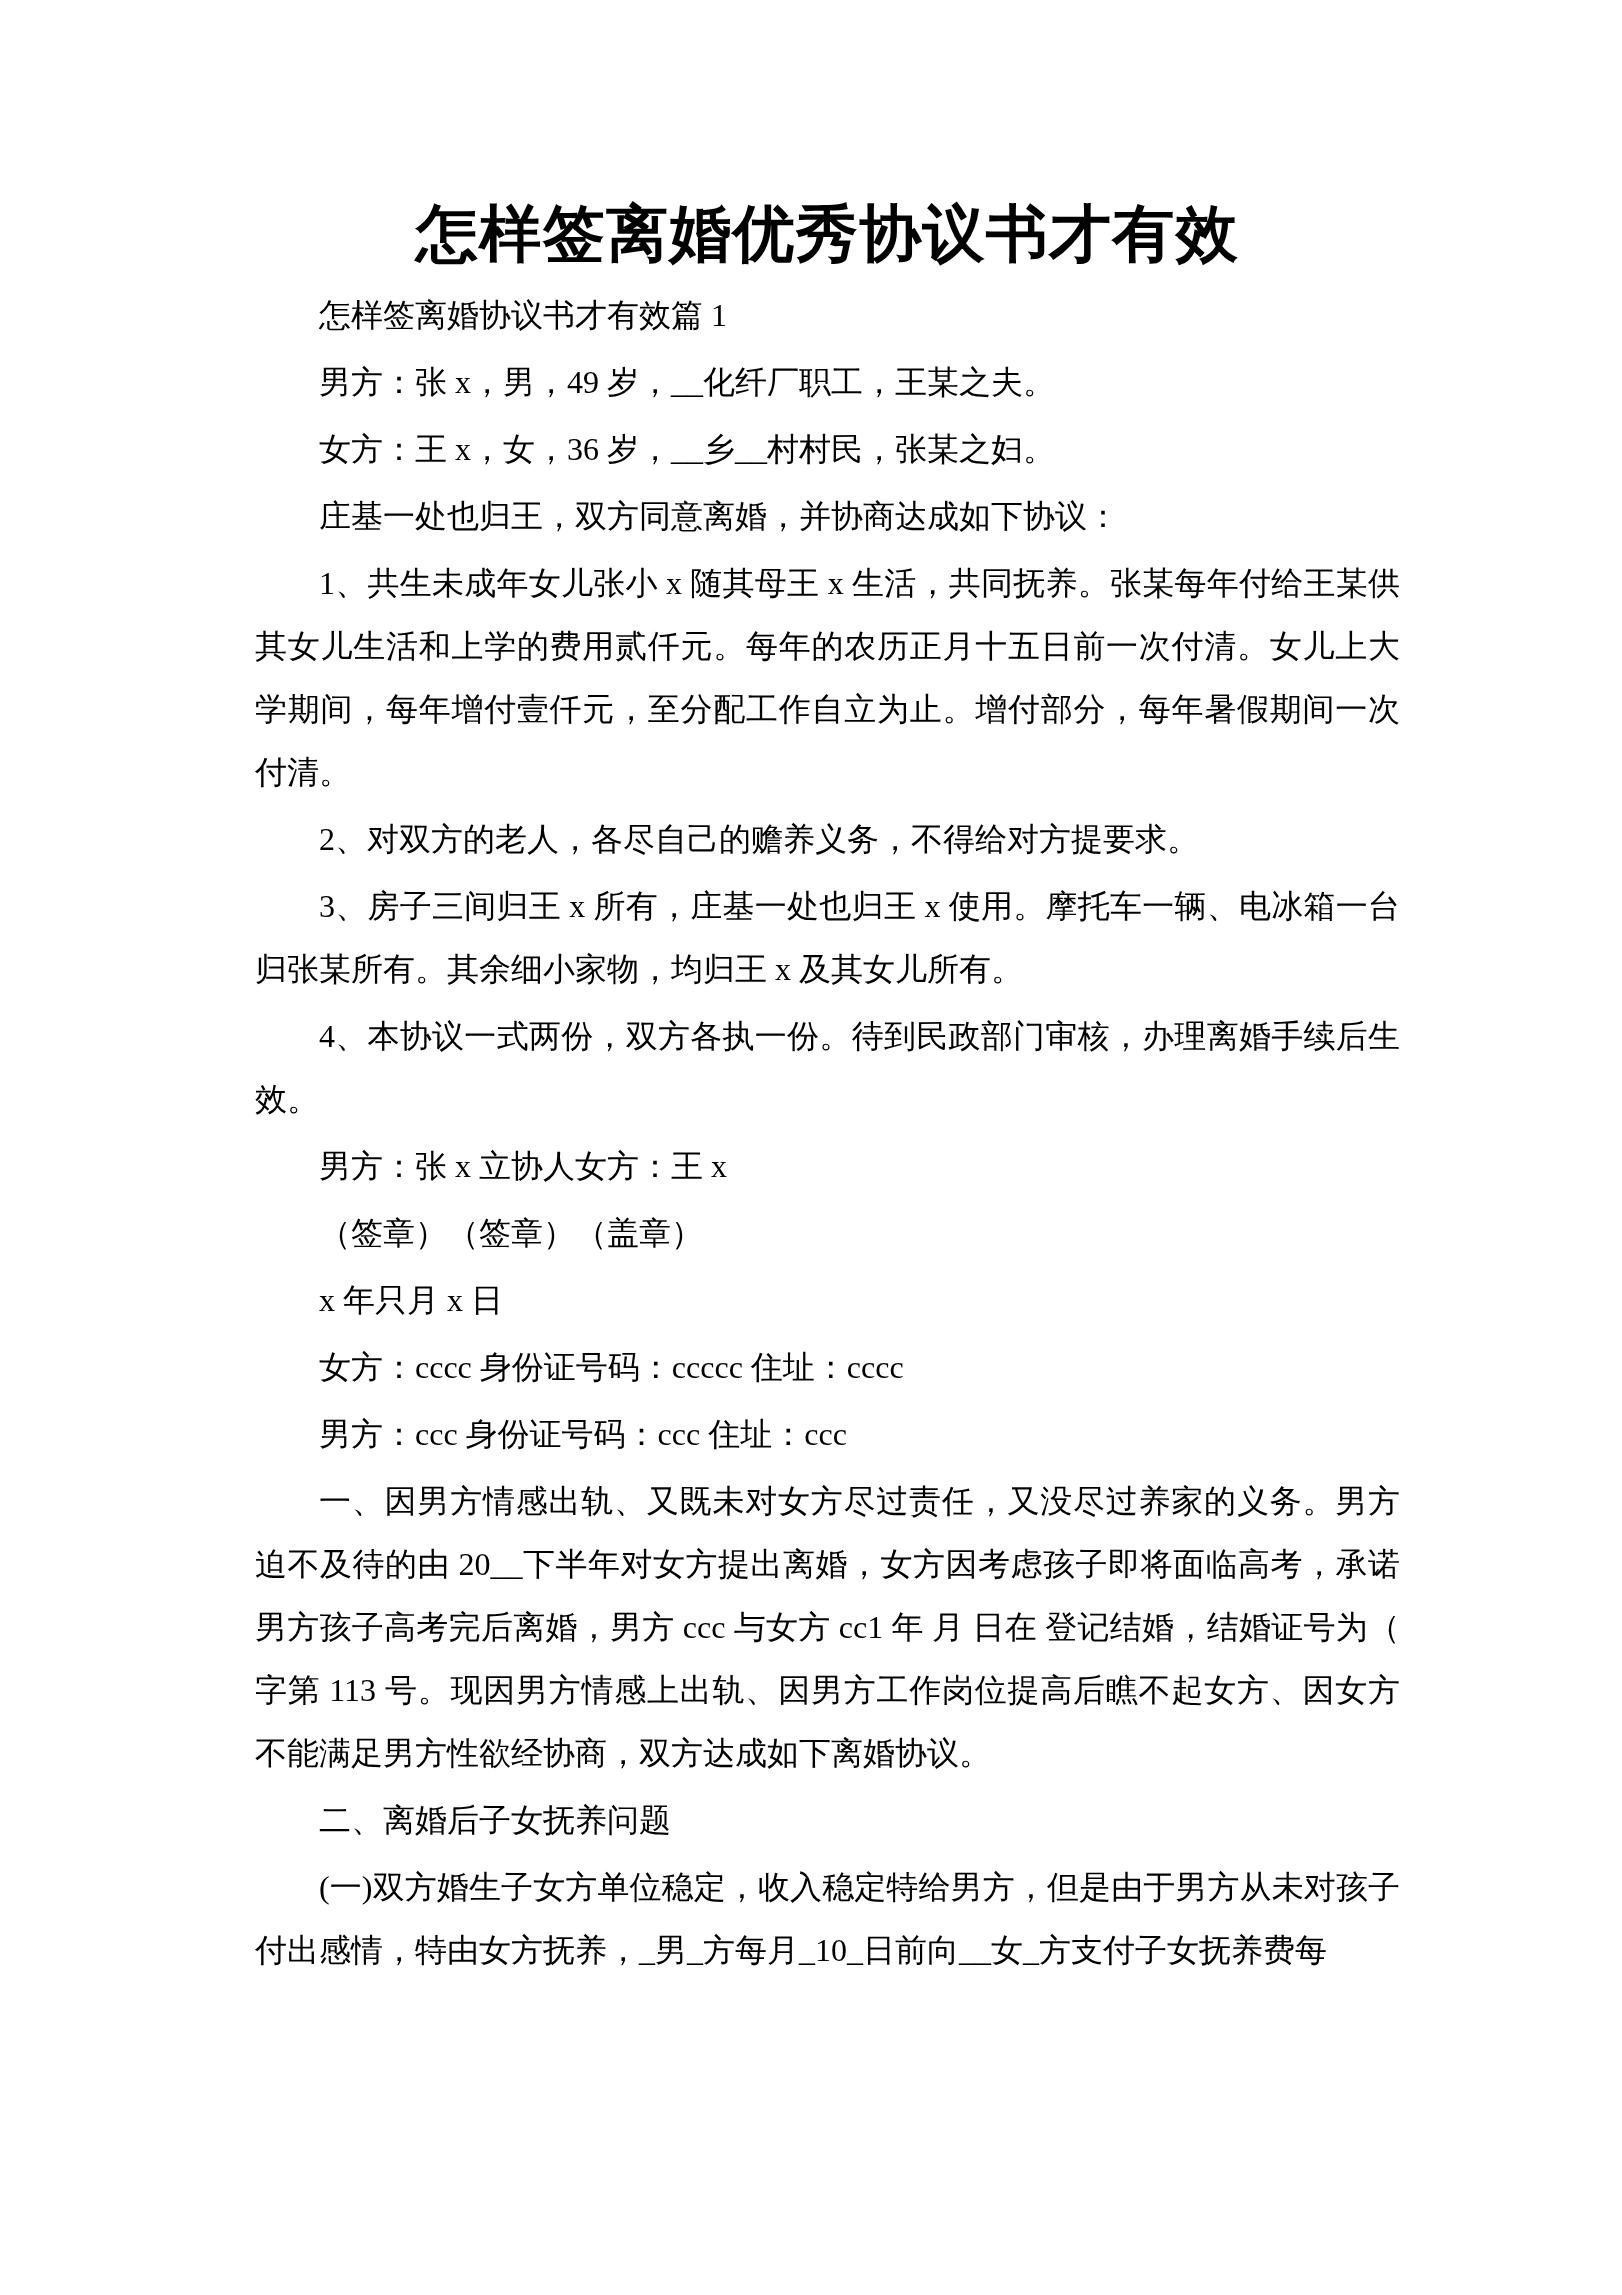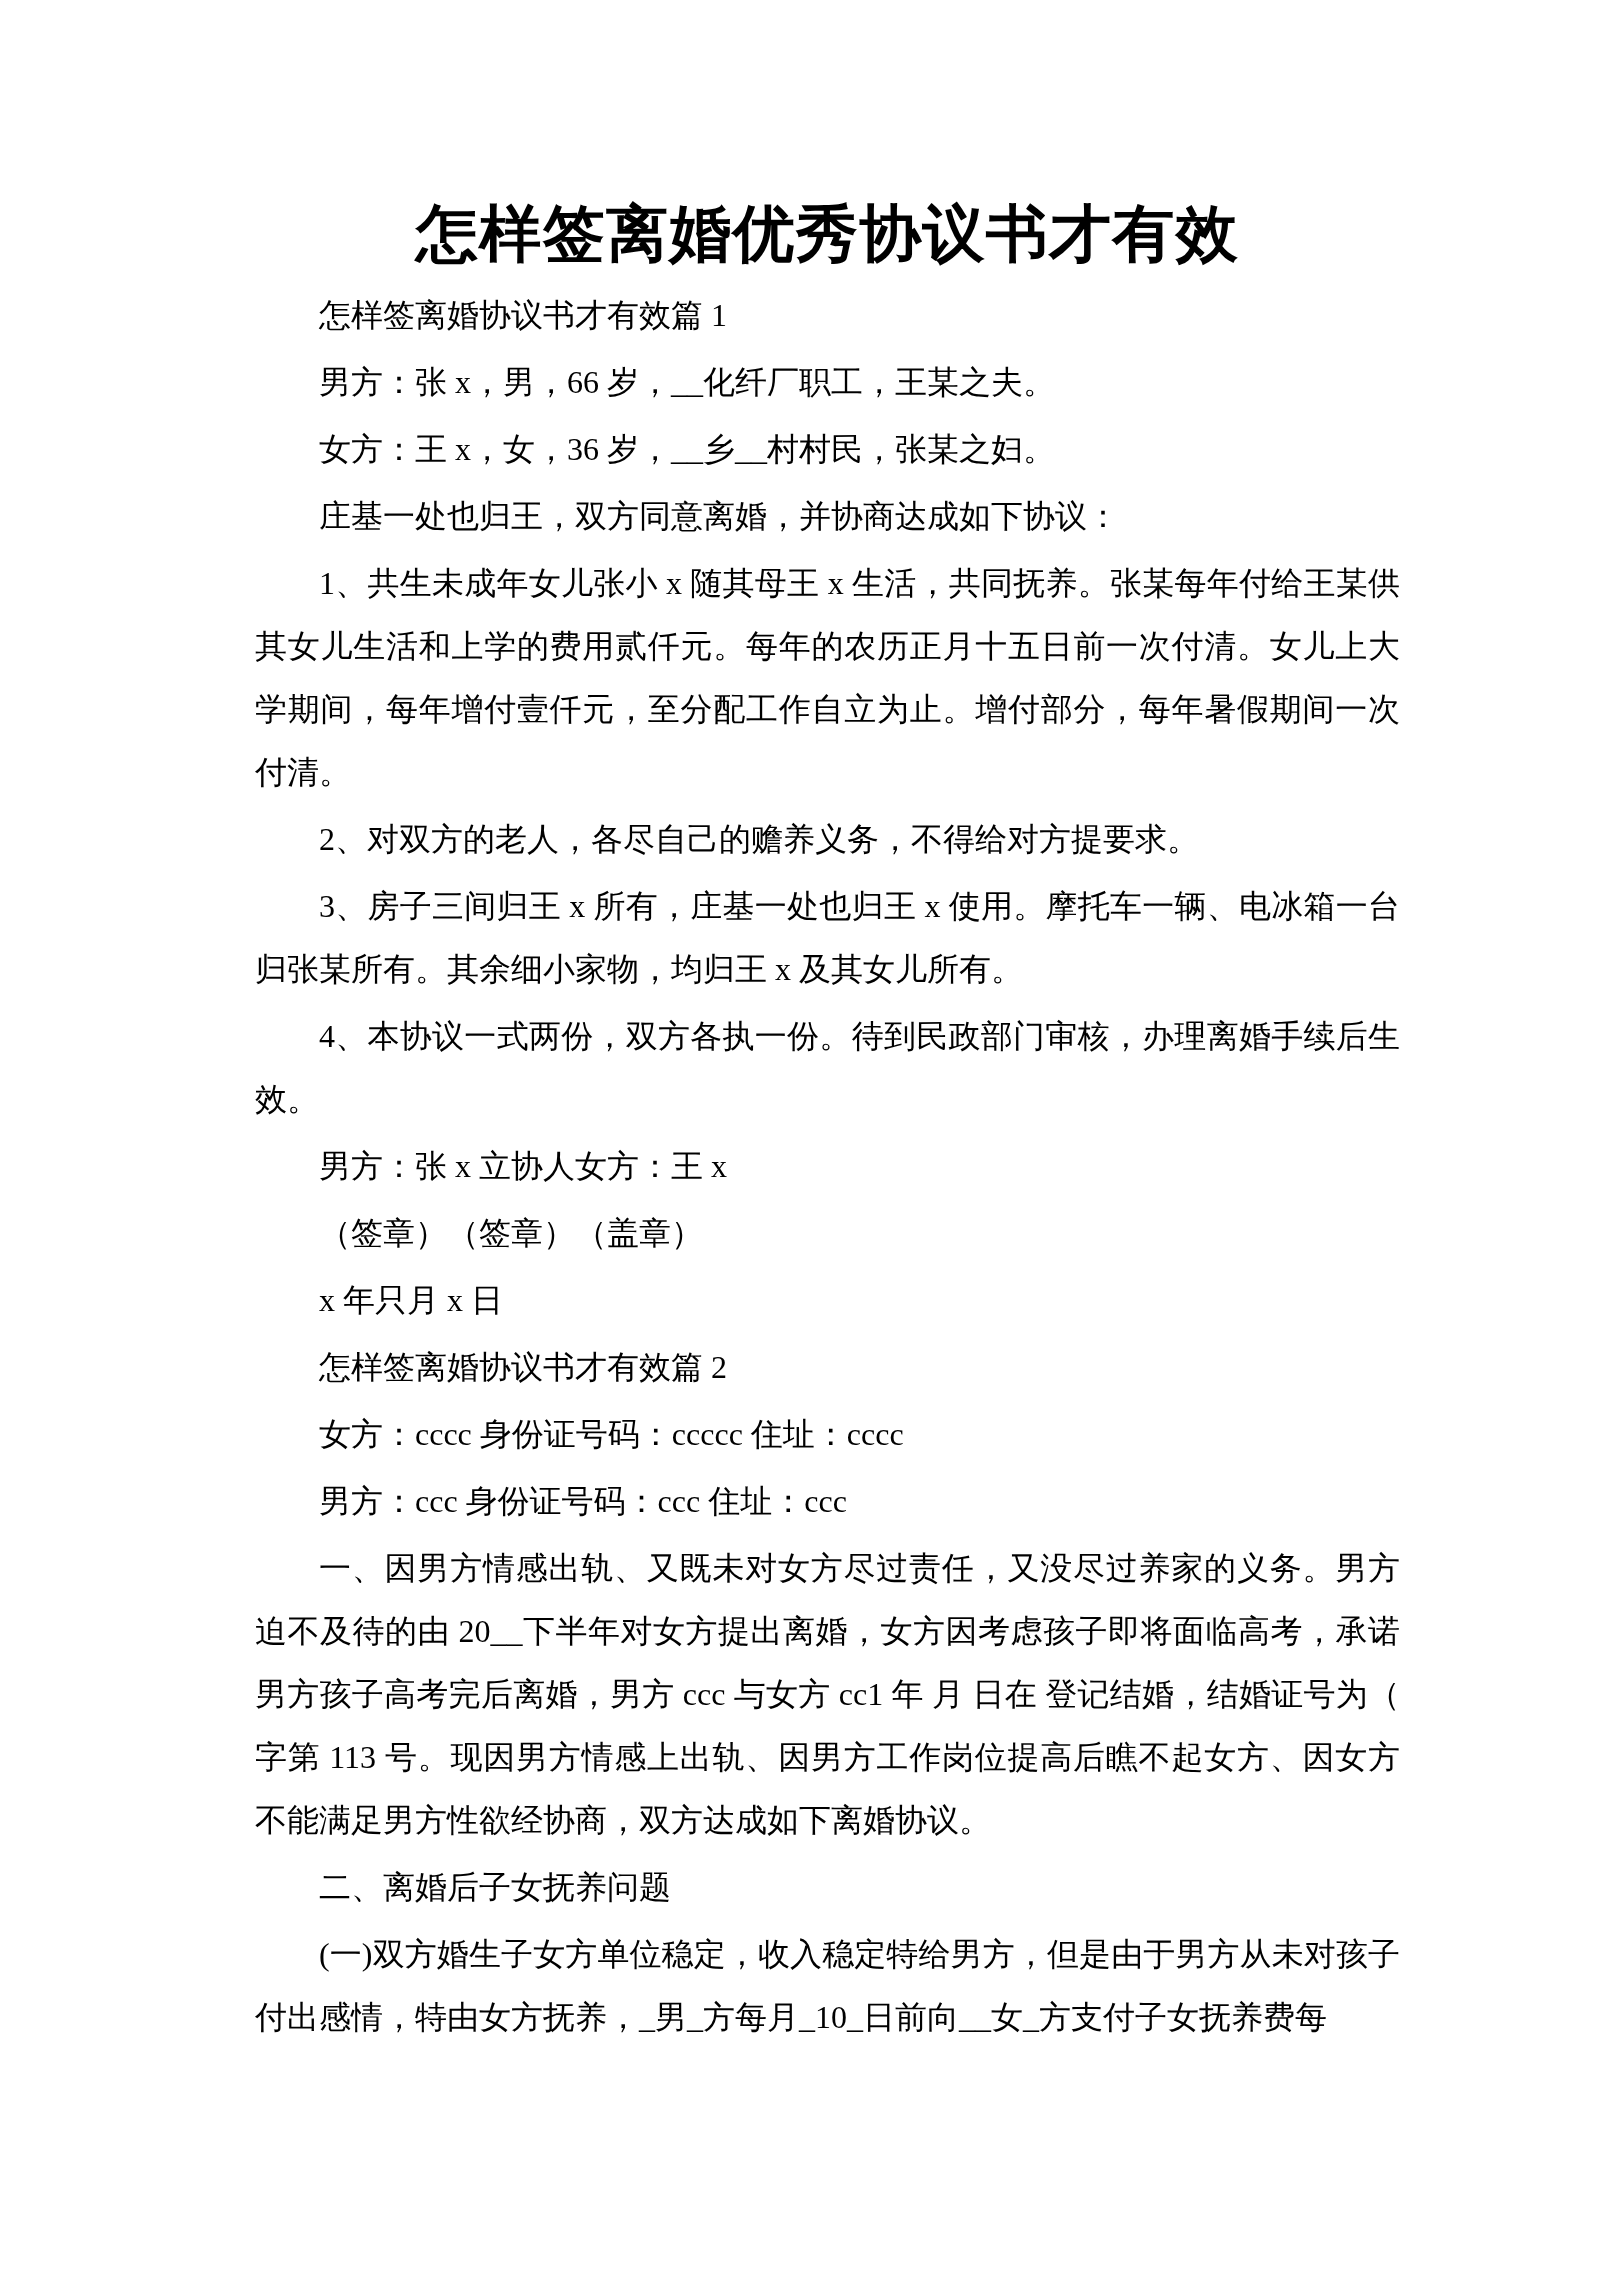"男方：张 x，男，66 岁，__化纤厂职工，王某之夫。" p { text: 66 -> 49 }
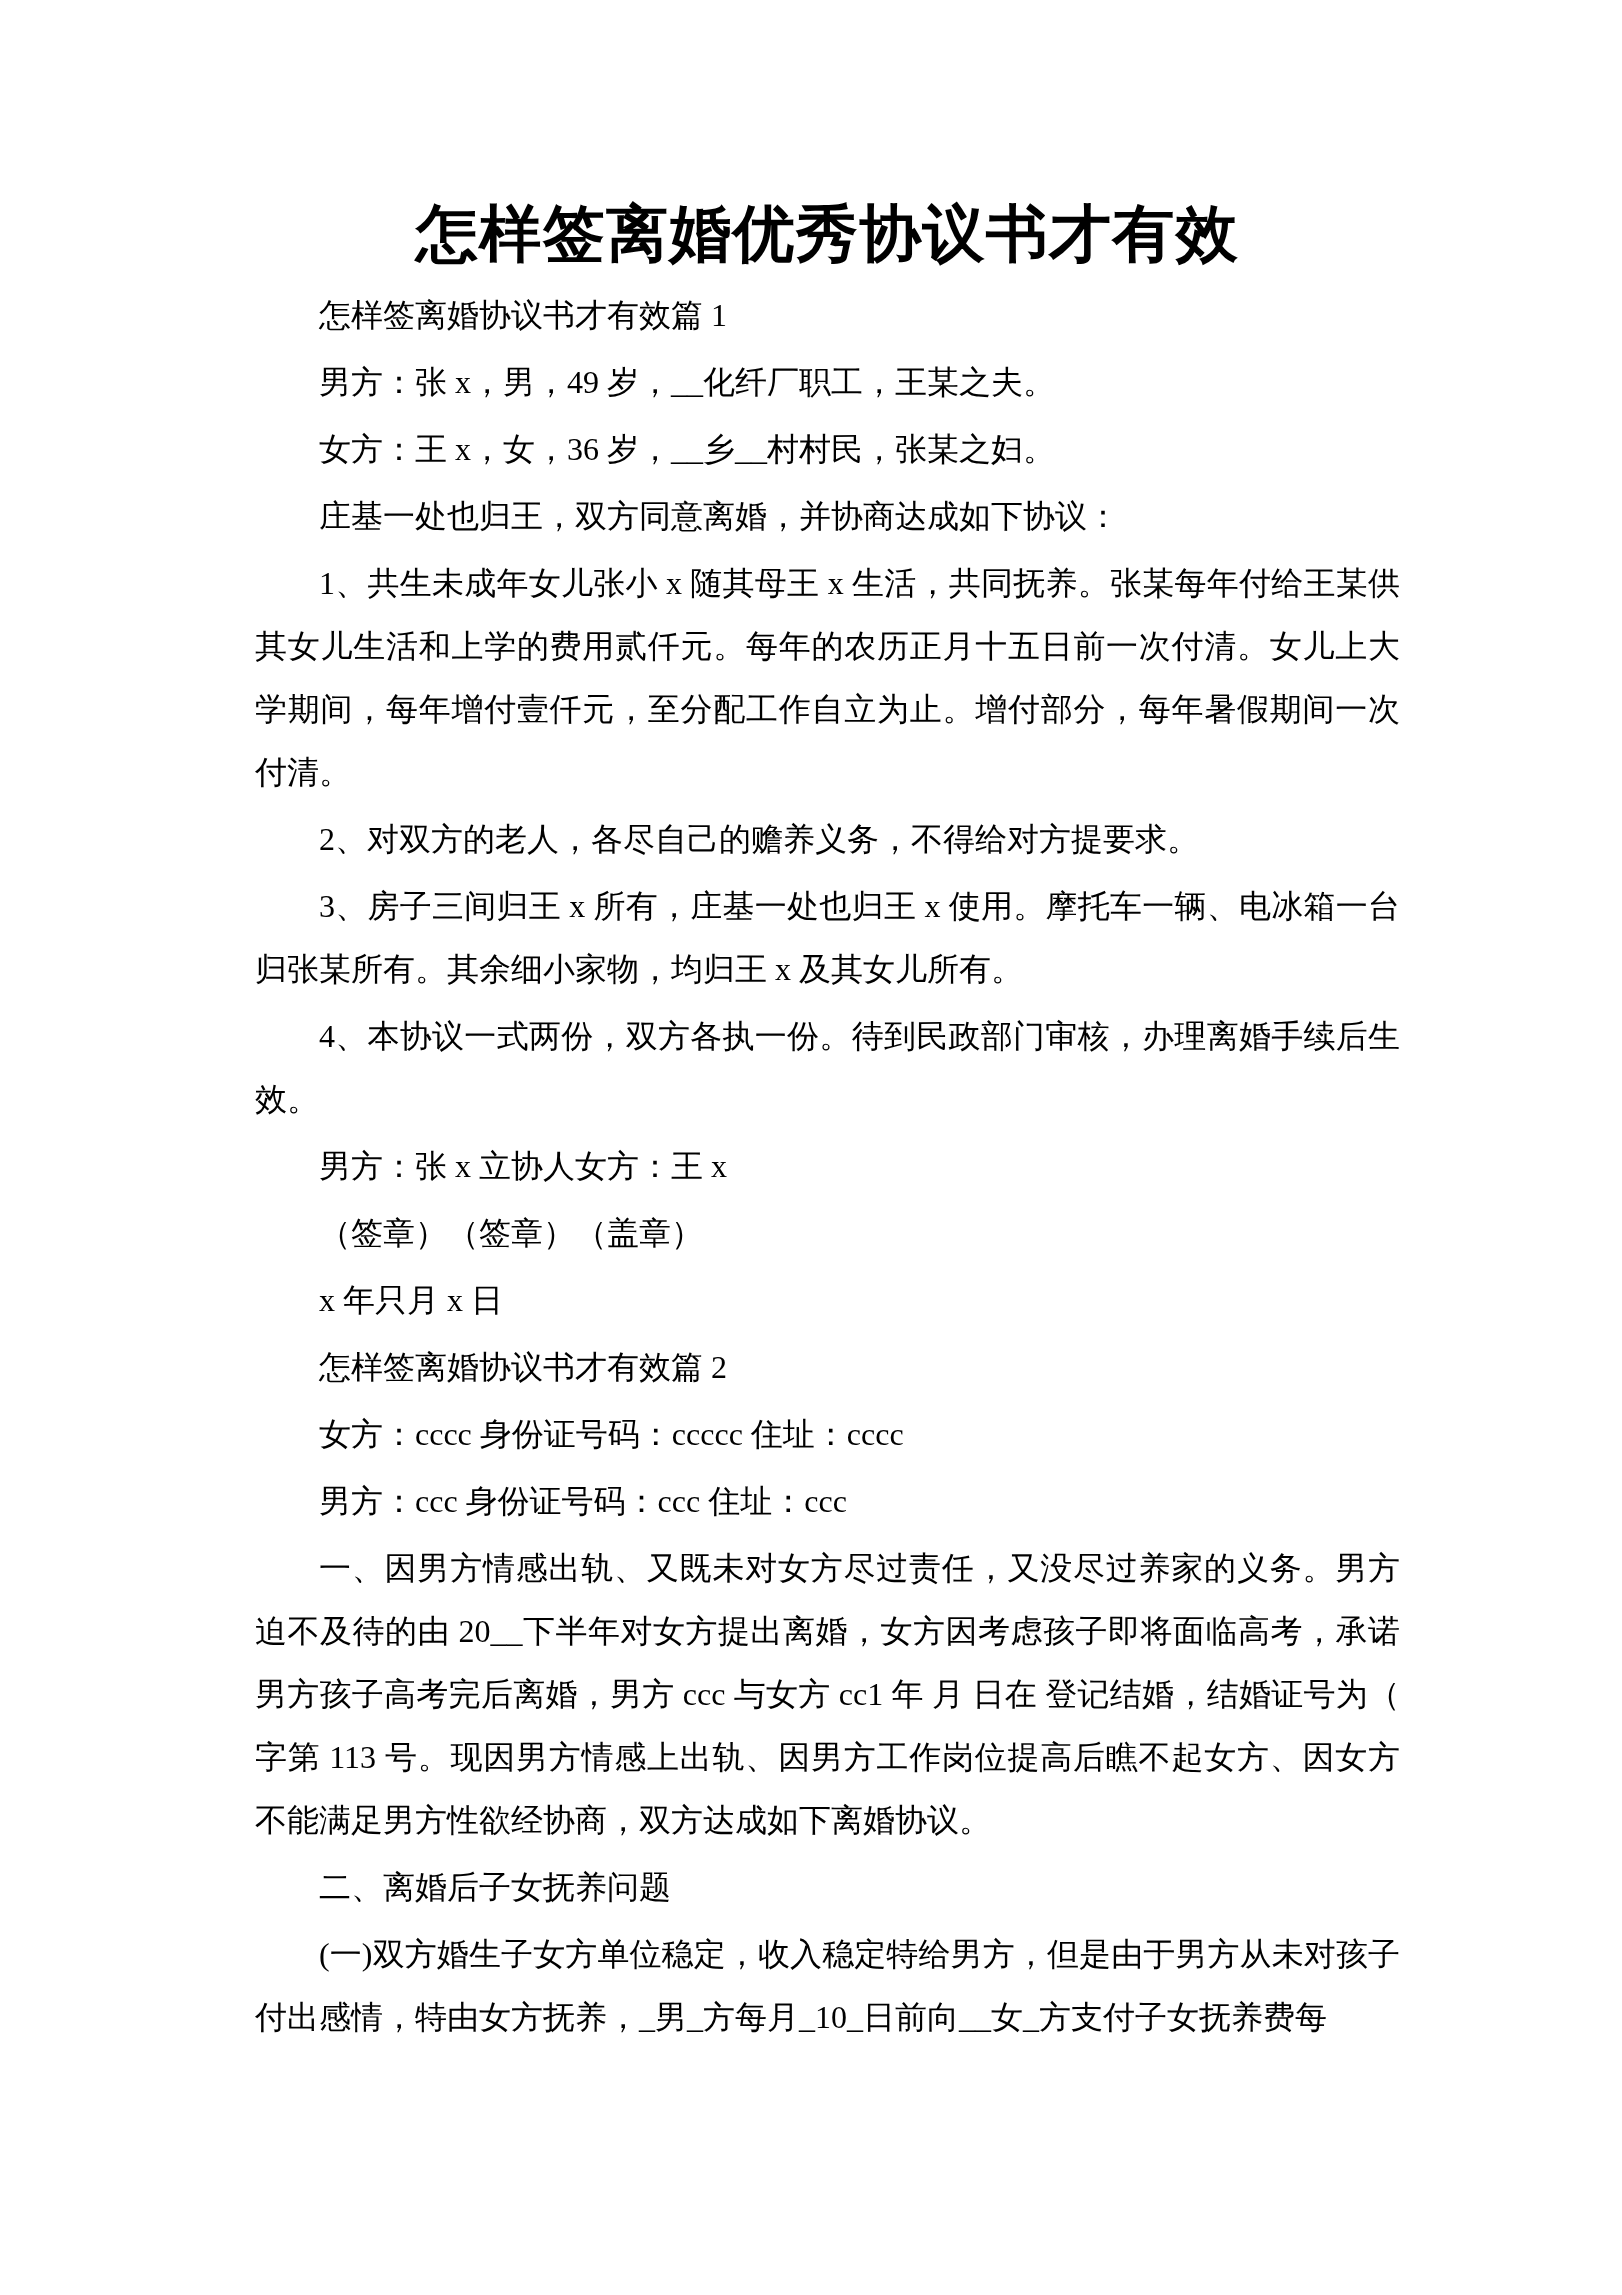"怎样签离婚协议书才有效篇 2" p { html: <p>怎样签离婚协议书才有效篇 2</p> -> none }
